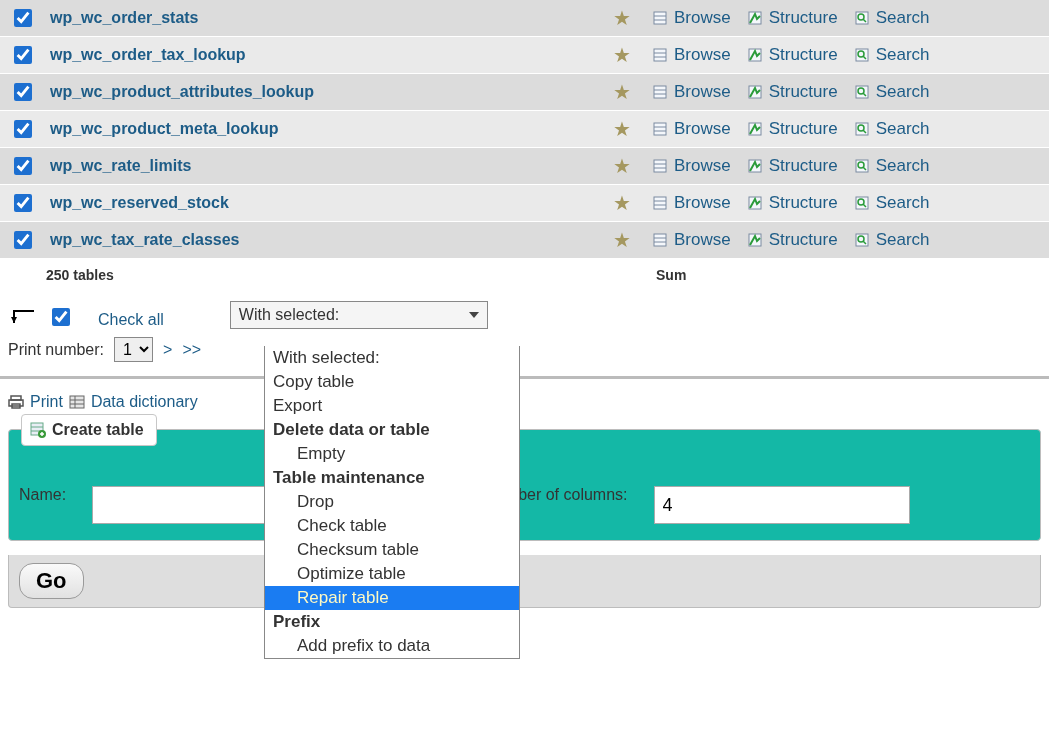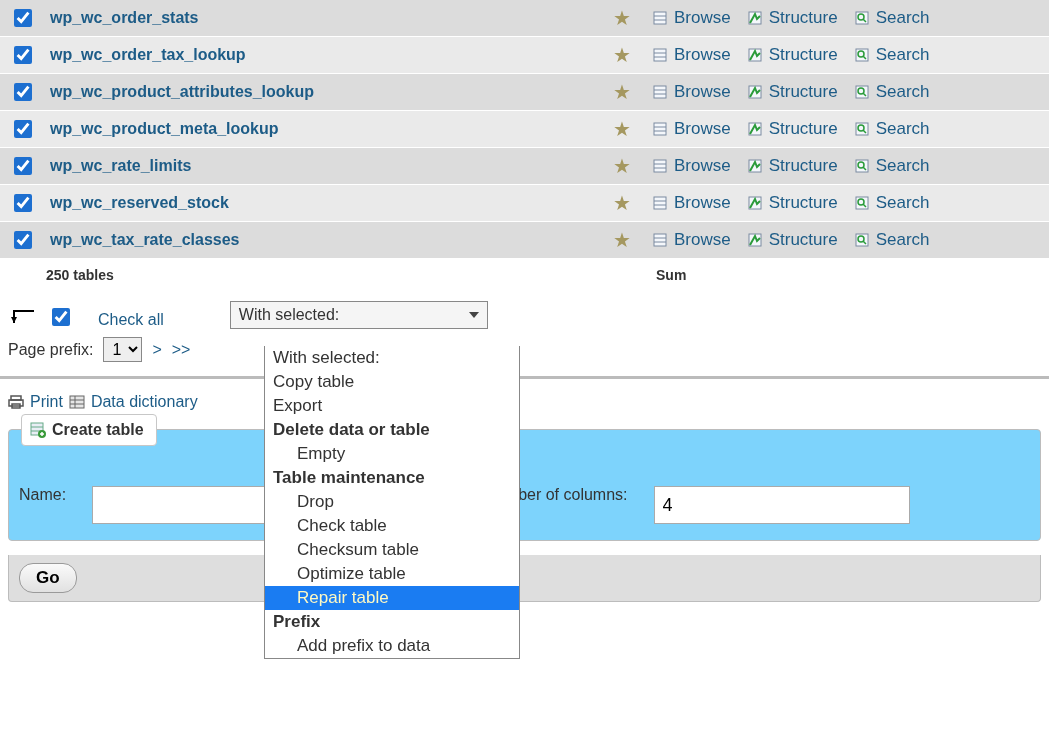"Page prefix:" span { text: Page prefix -> Print number }
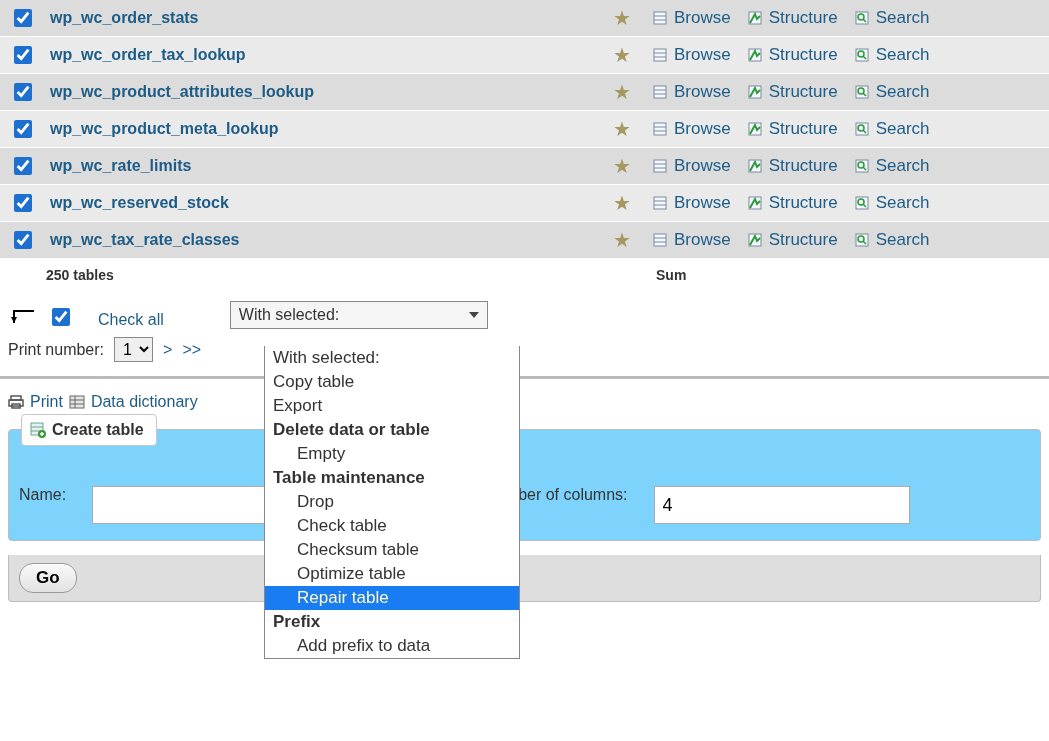"Create table" .panel { background: #7dd3fc -> #14b8a6 }
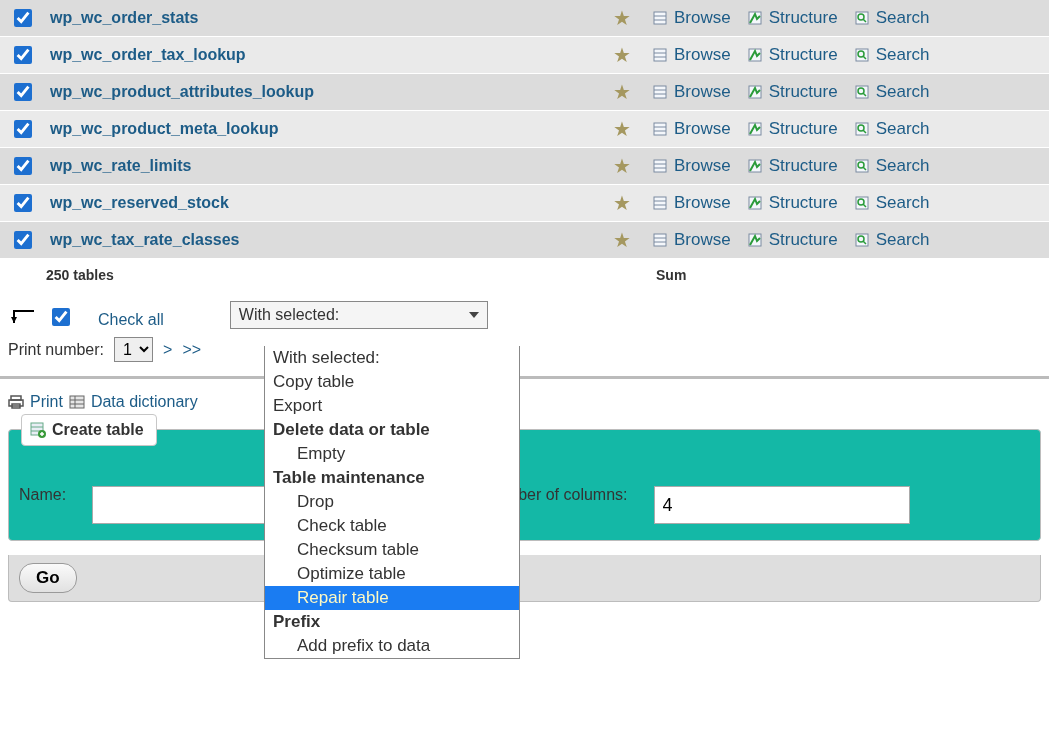"Go" .go-btn { font-size: 17px -> 22px }
